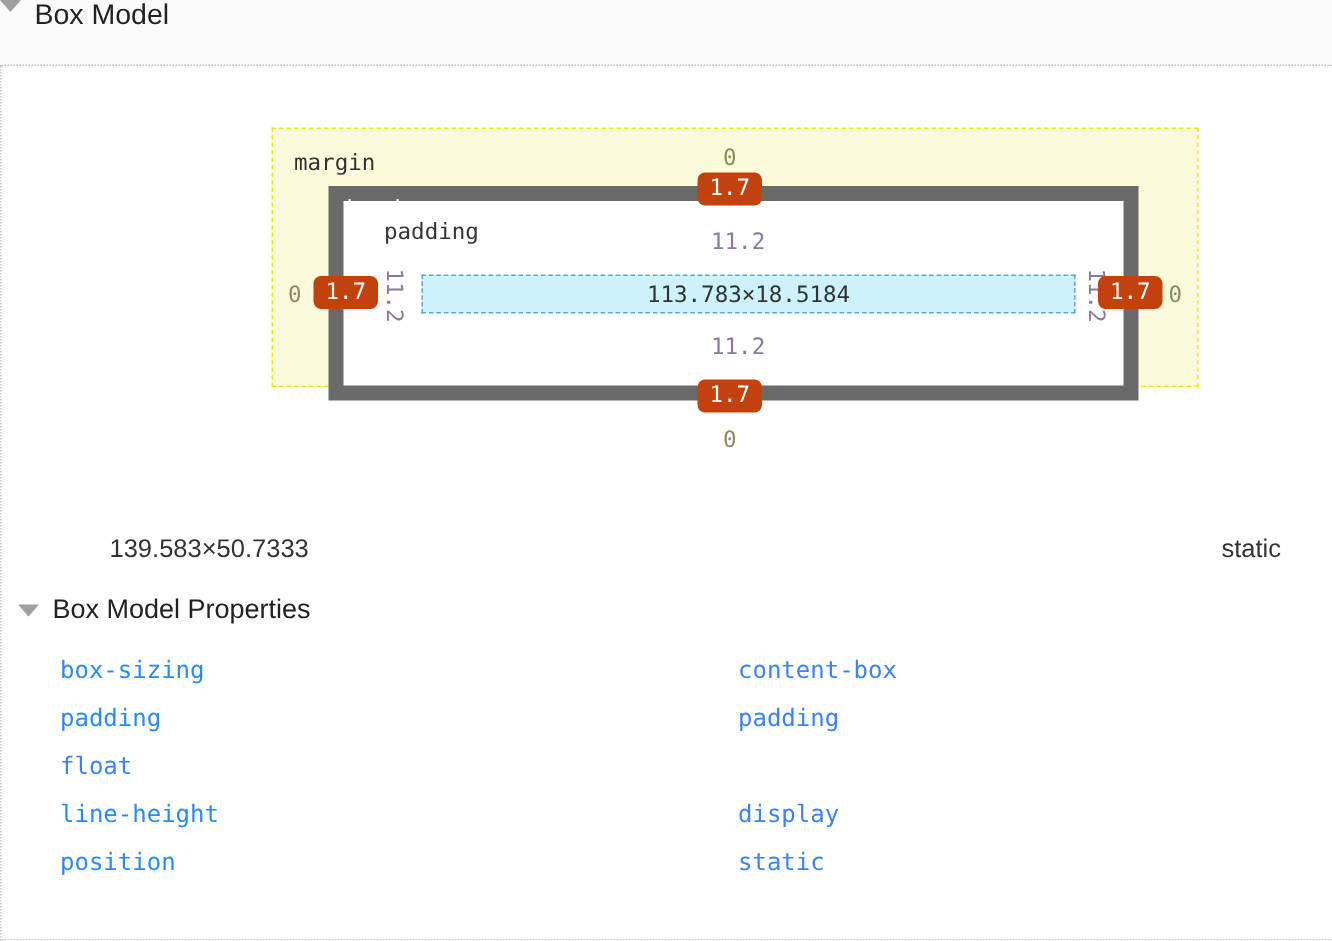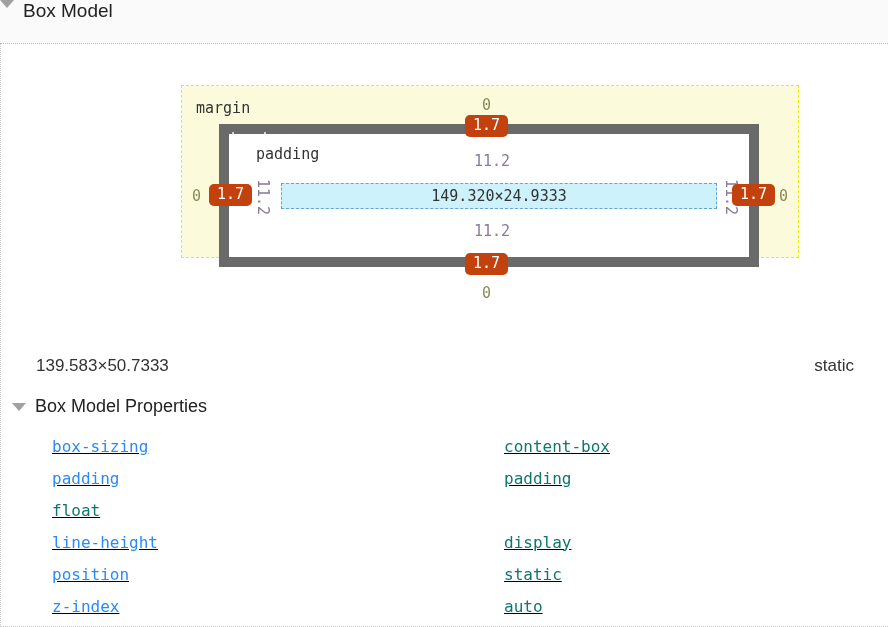"149.320×24.9333" span.bm-content-label { text: 149.320×24.9333 -> 113.783×18.5184 }
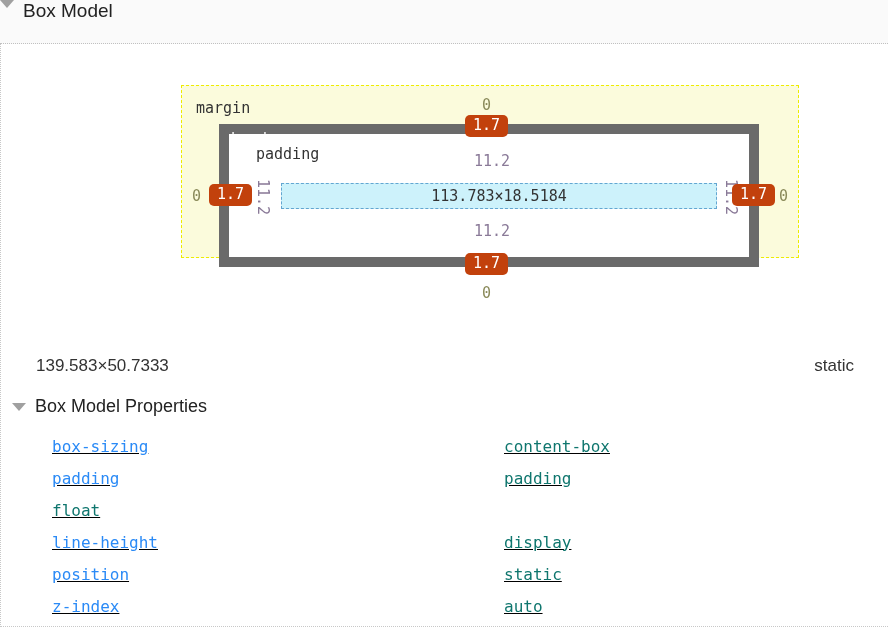"139.583×50.7333" .size-text, .position-text { margin-left: none -> 37px }
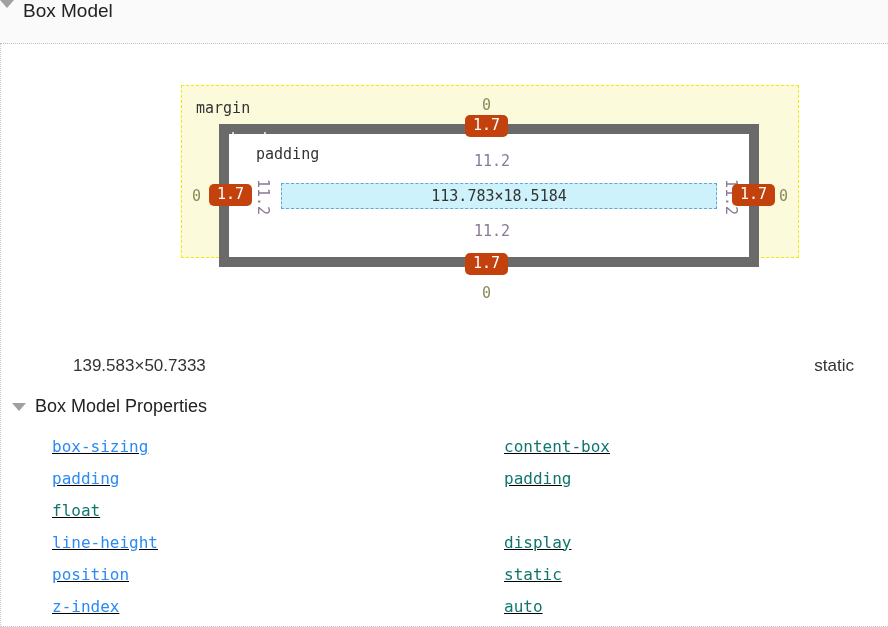"box-sizing" .prop-row { padding-left: 52px -> 40px; text-decoration: underline -> none }
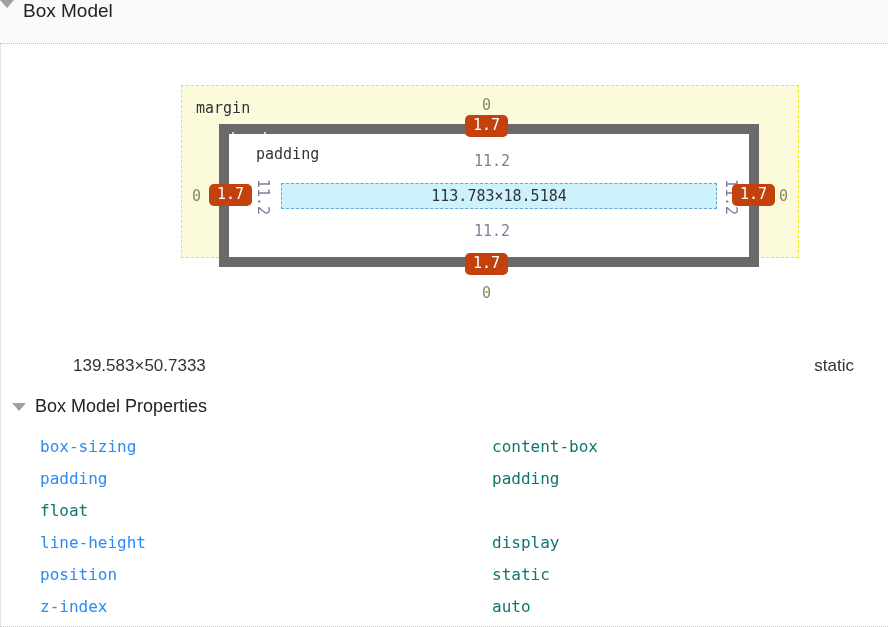"content-box" .prop-value { color: #0f766e -> #3b82f6 }
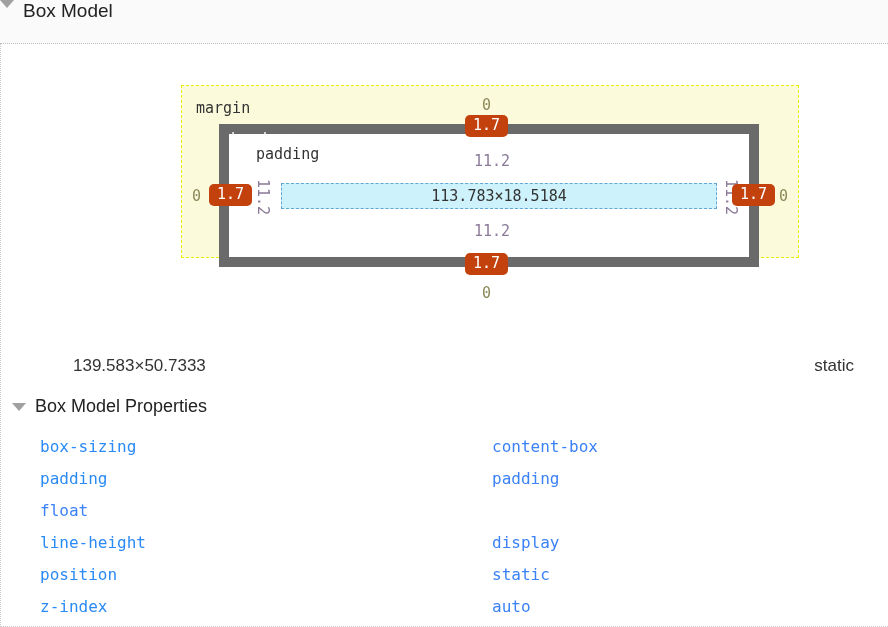"z-index" div.prop-row { html: <div> <span>z-index</span> <span>auto</span> </div> -> none }
